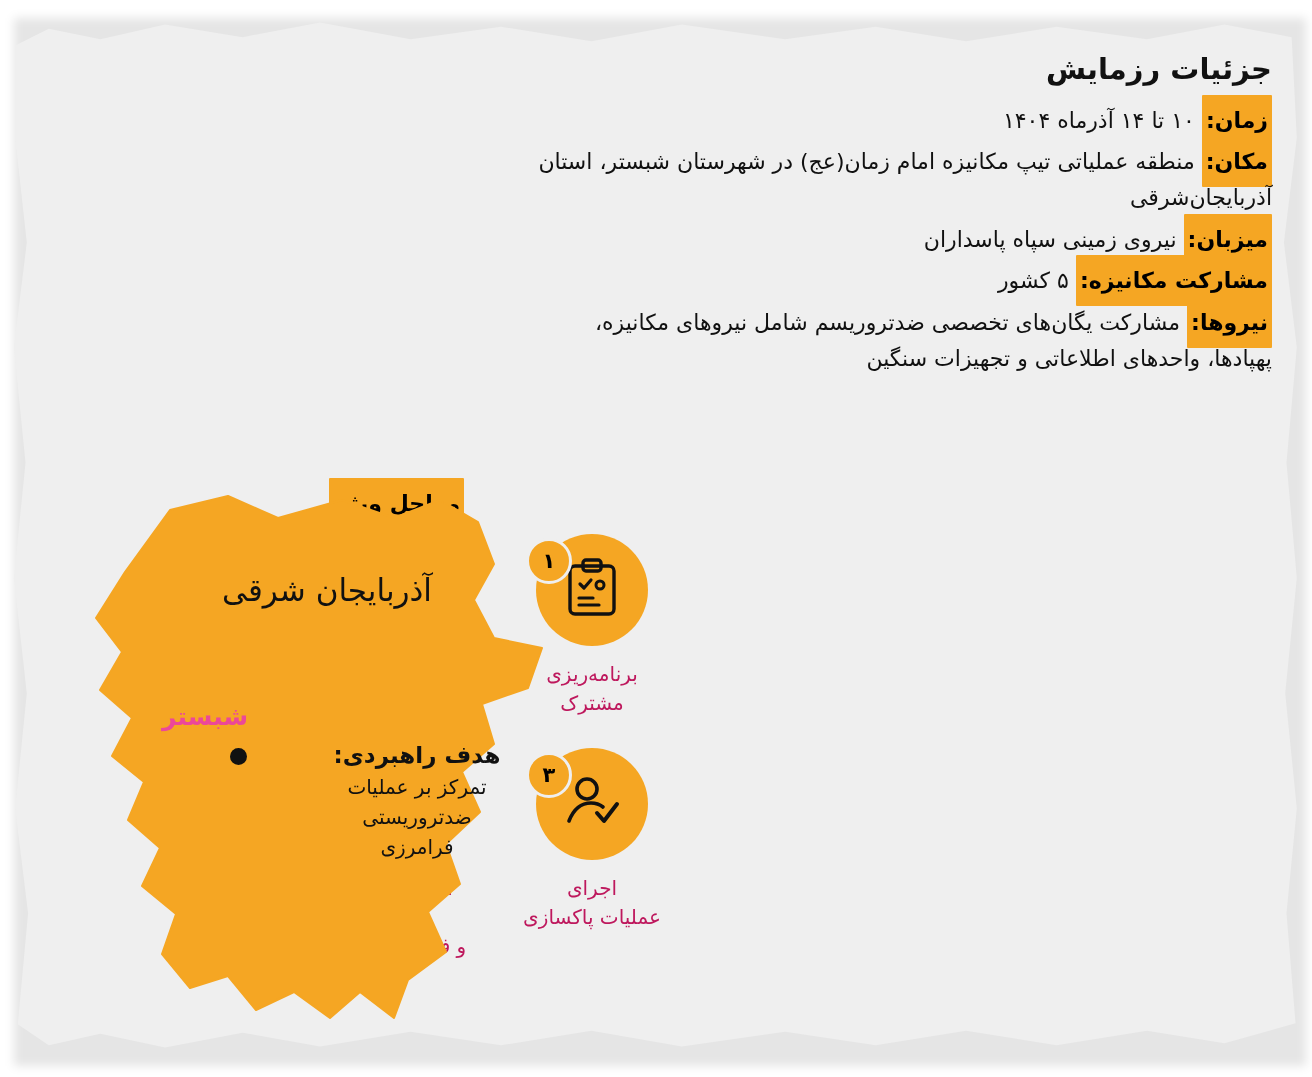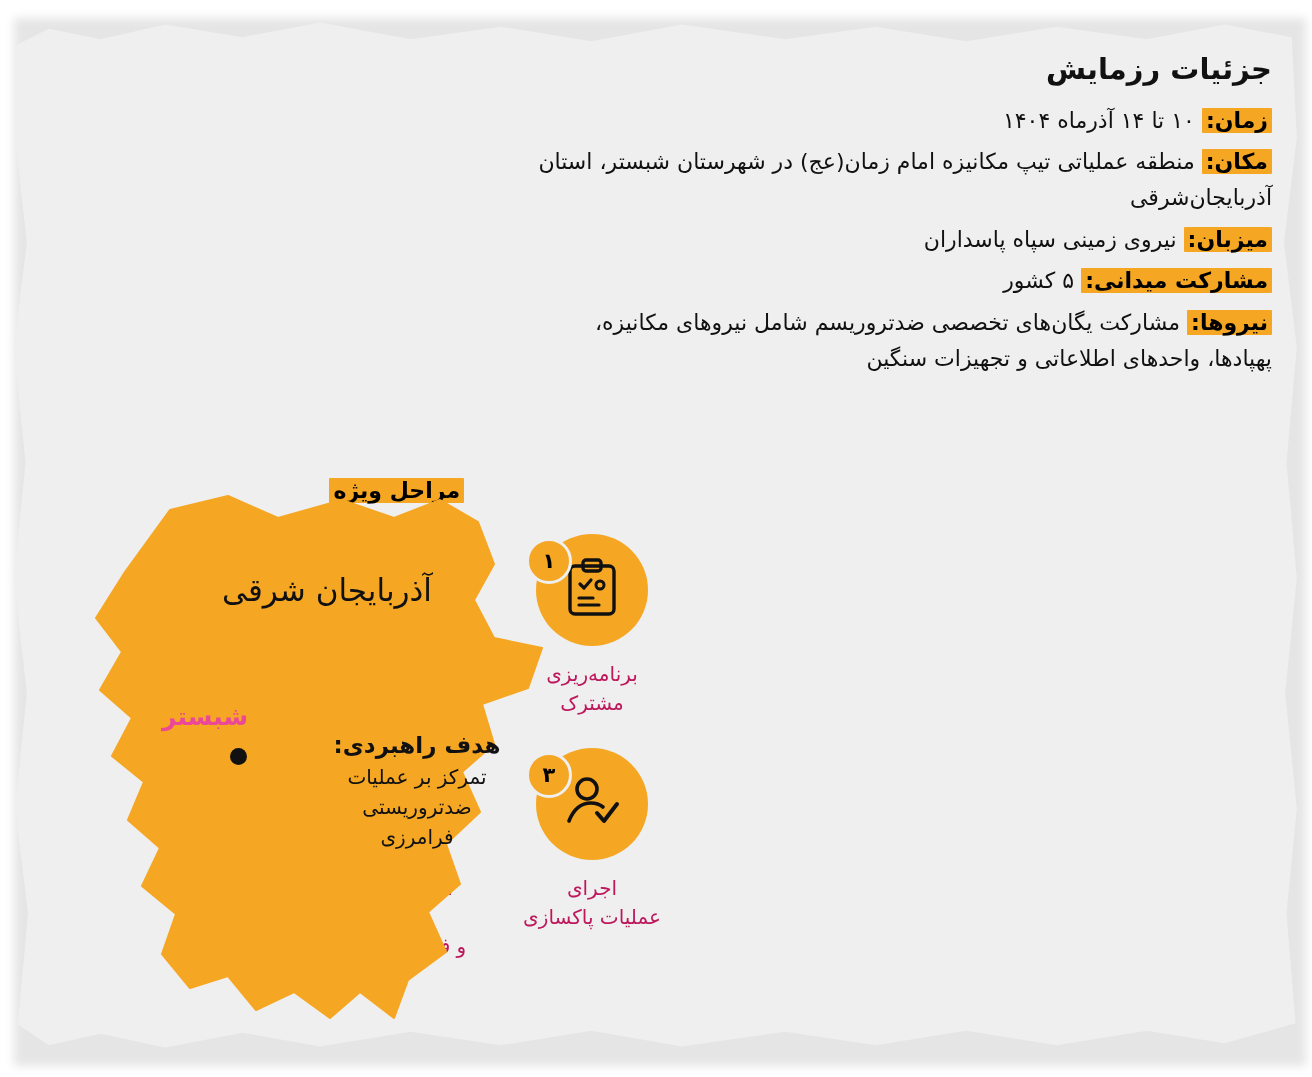"زمان:" .hl { padding: 0 4px -> 13px 4px }
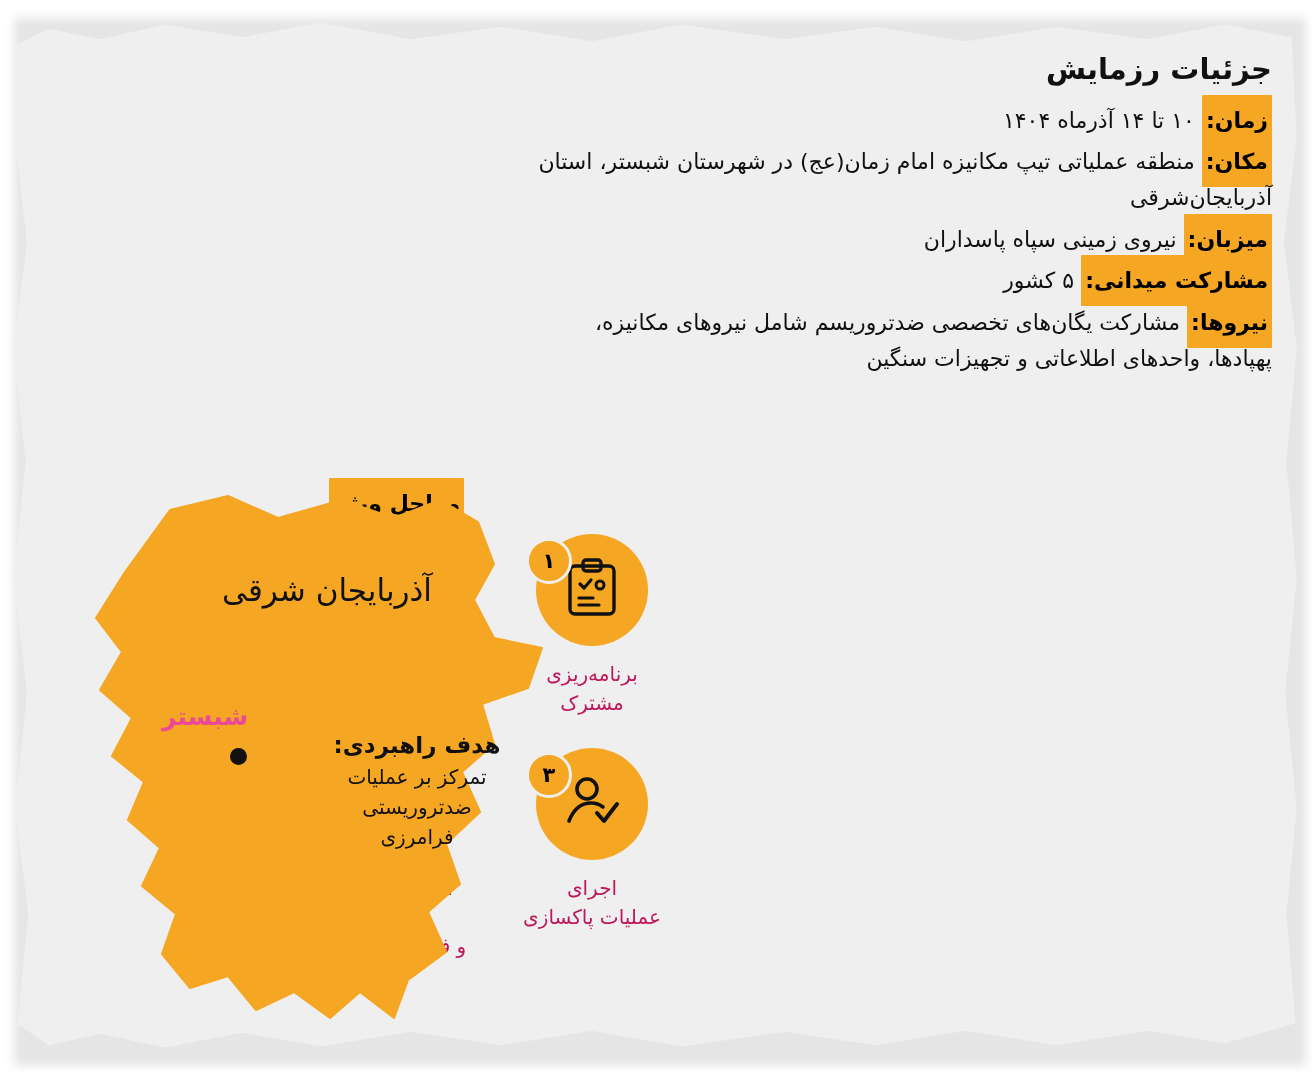"مشارکت میدانی:" span.hl { text: میدانی -> مکانیزه }
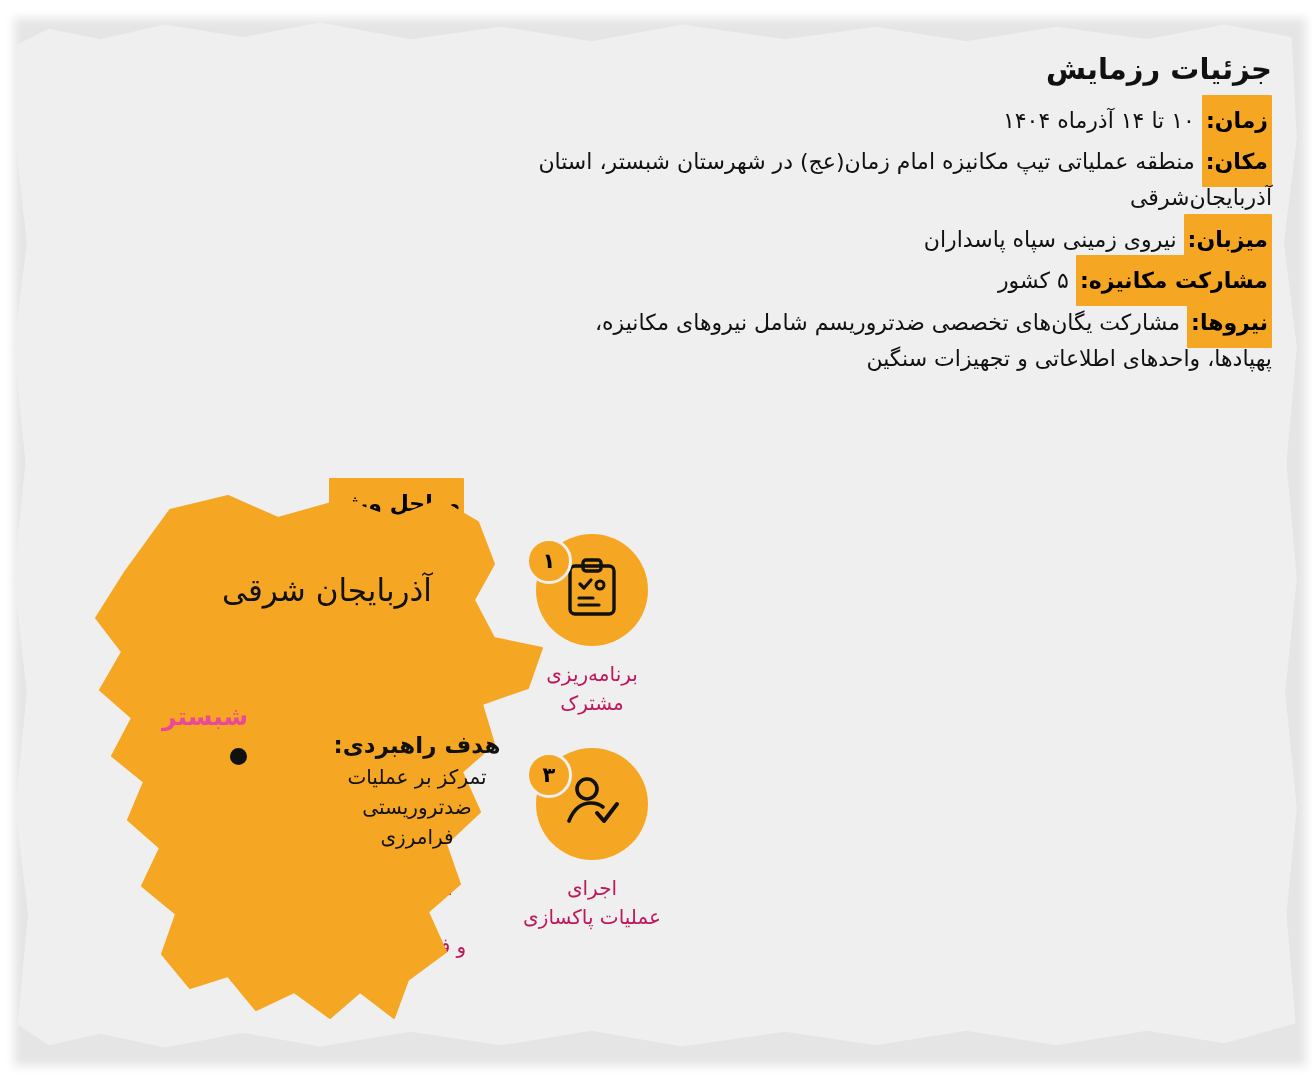"هدف راهبردی:" #goal { top: 280px -> 290px }
